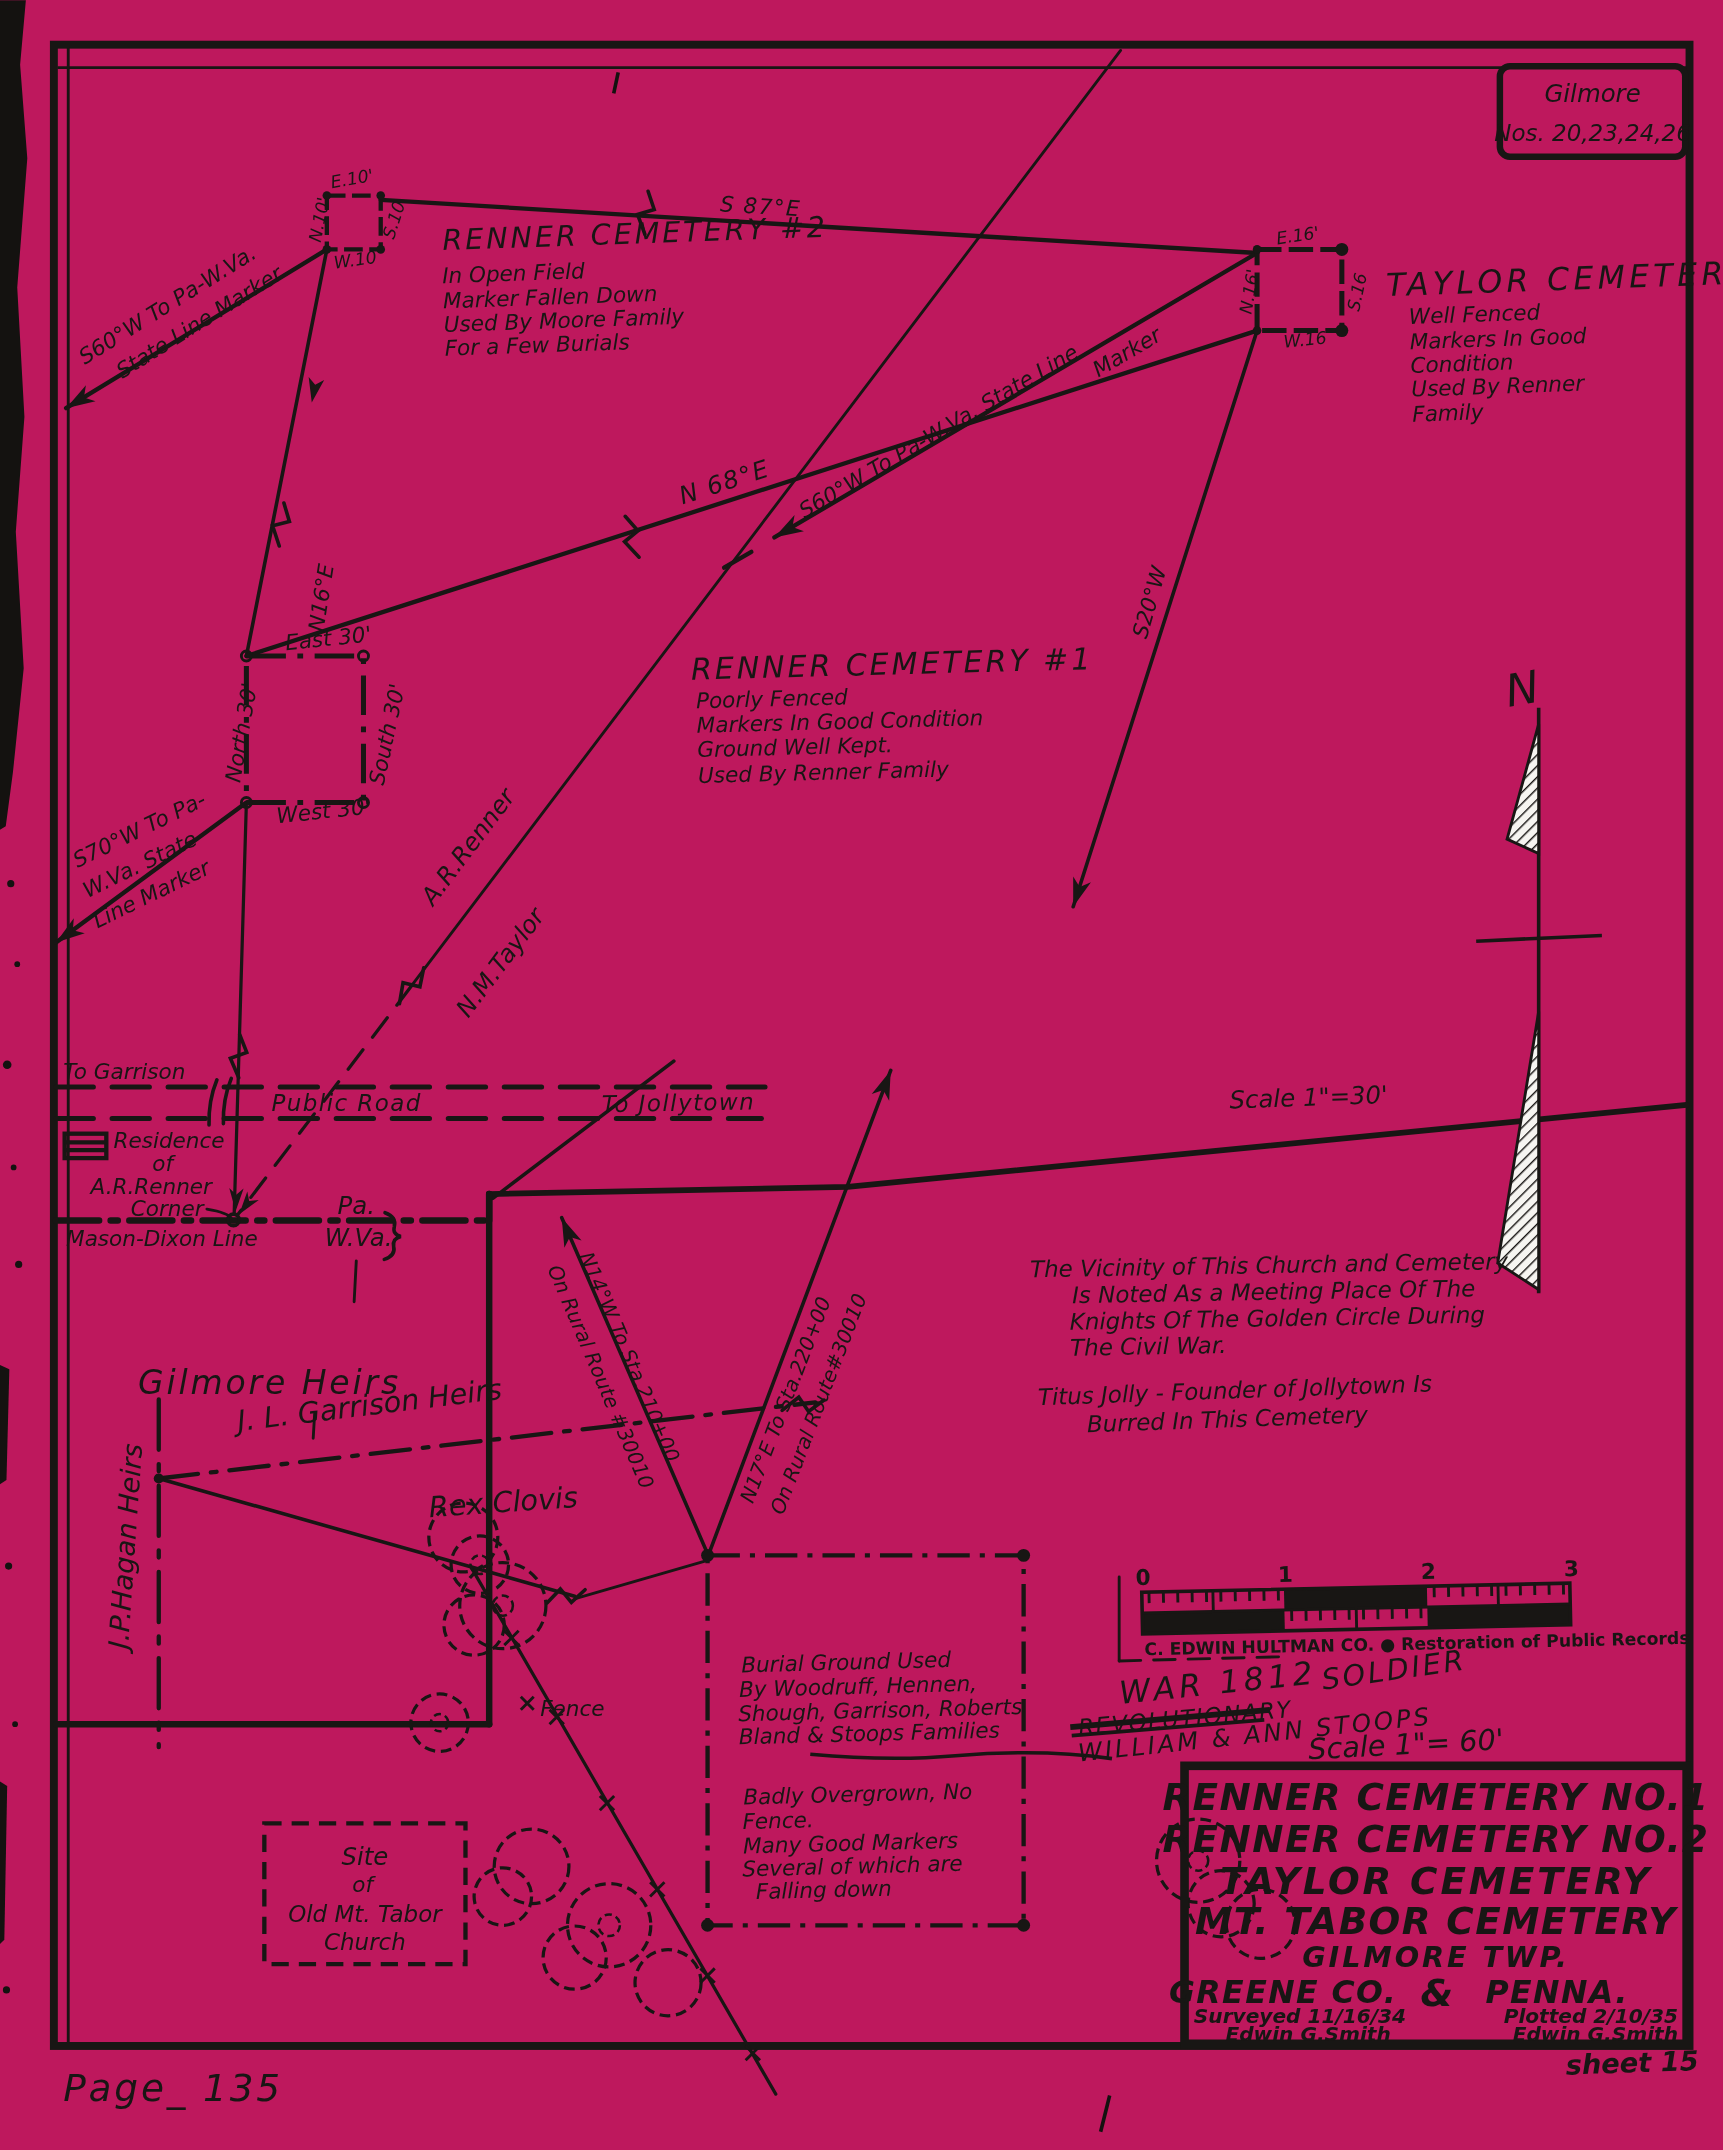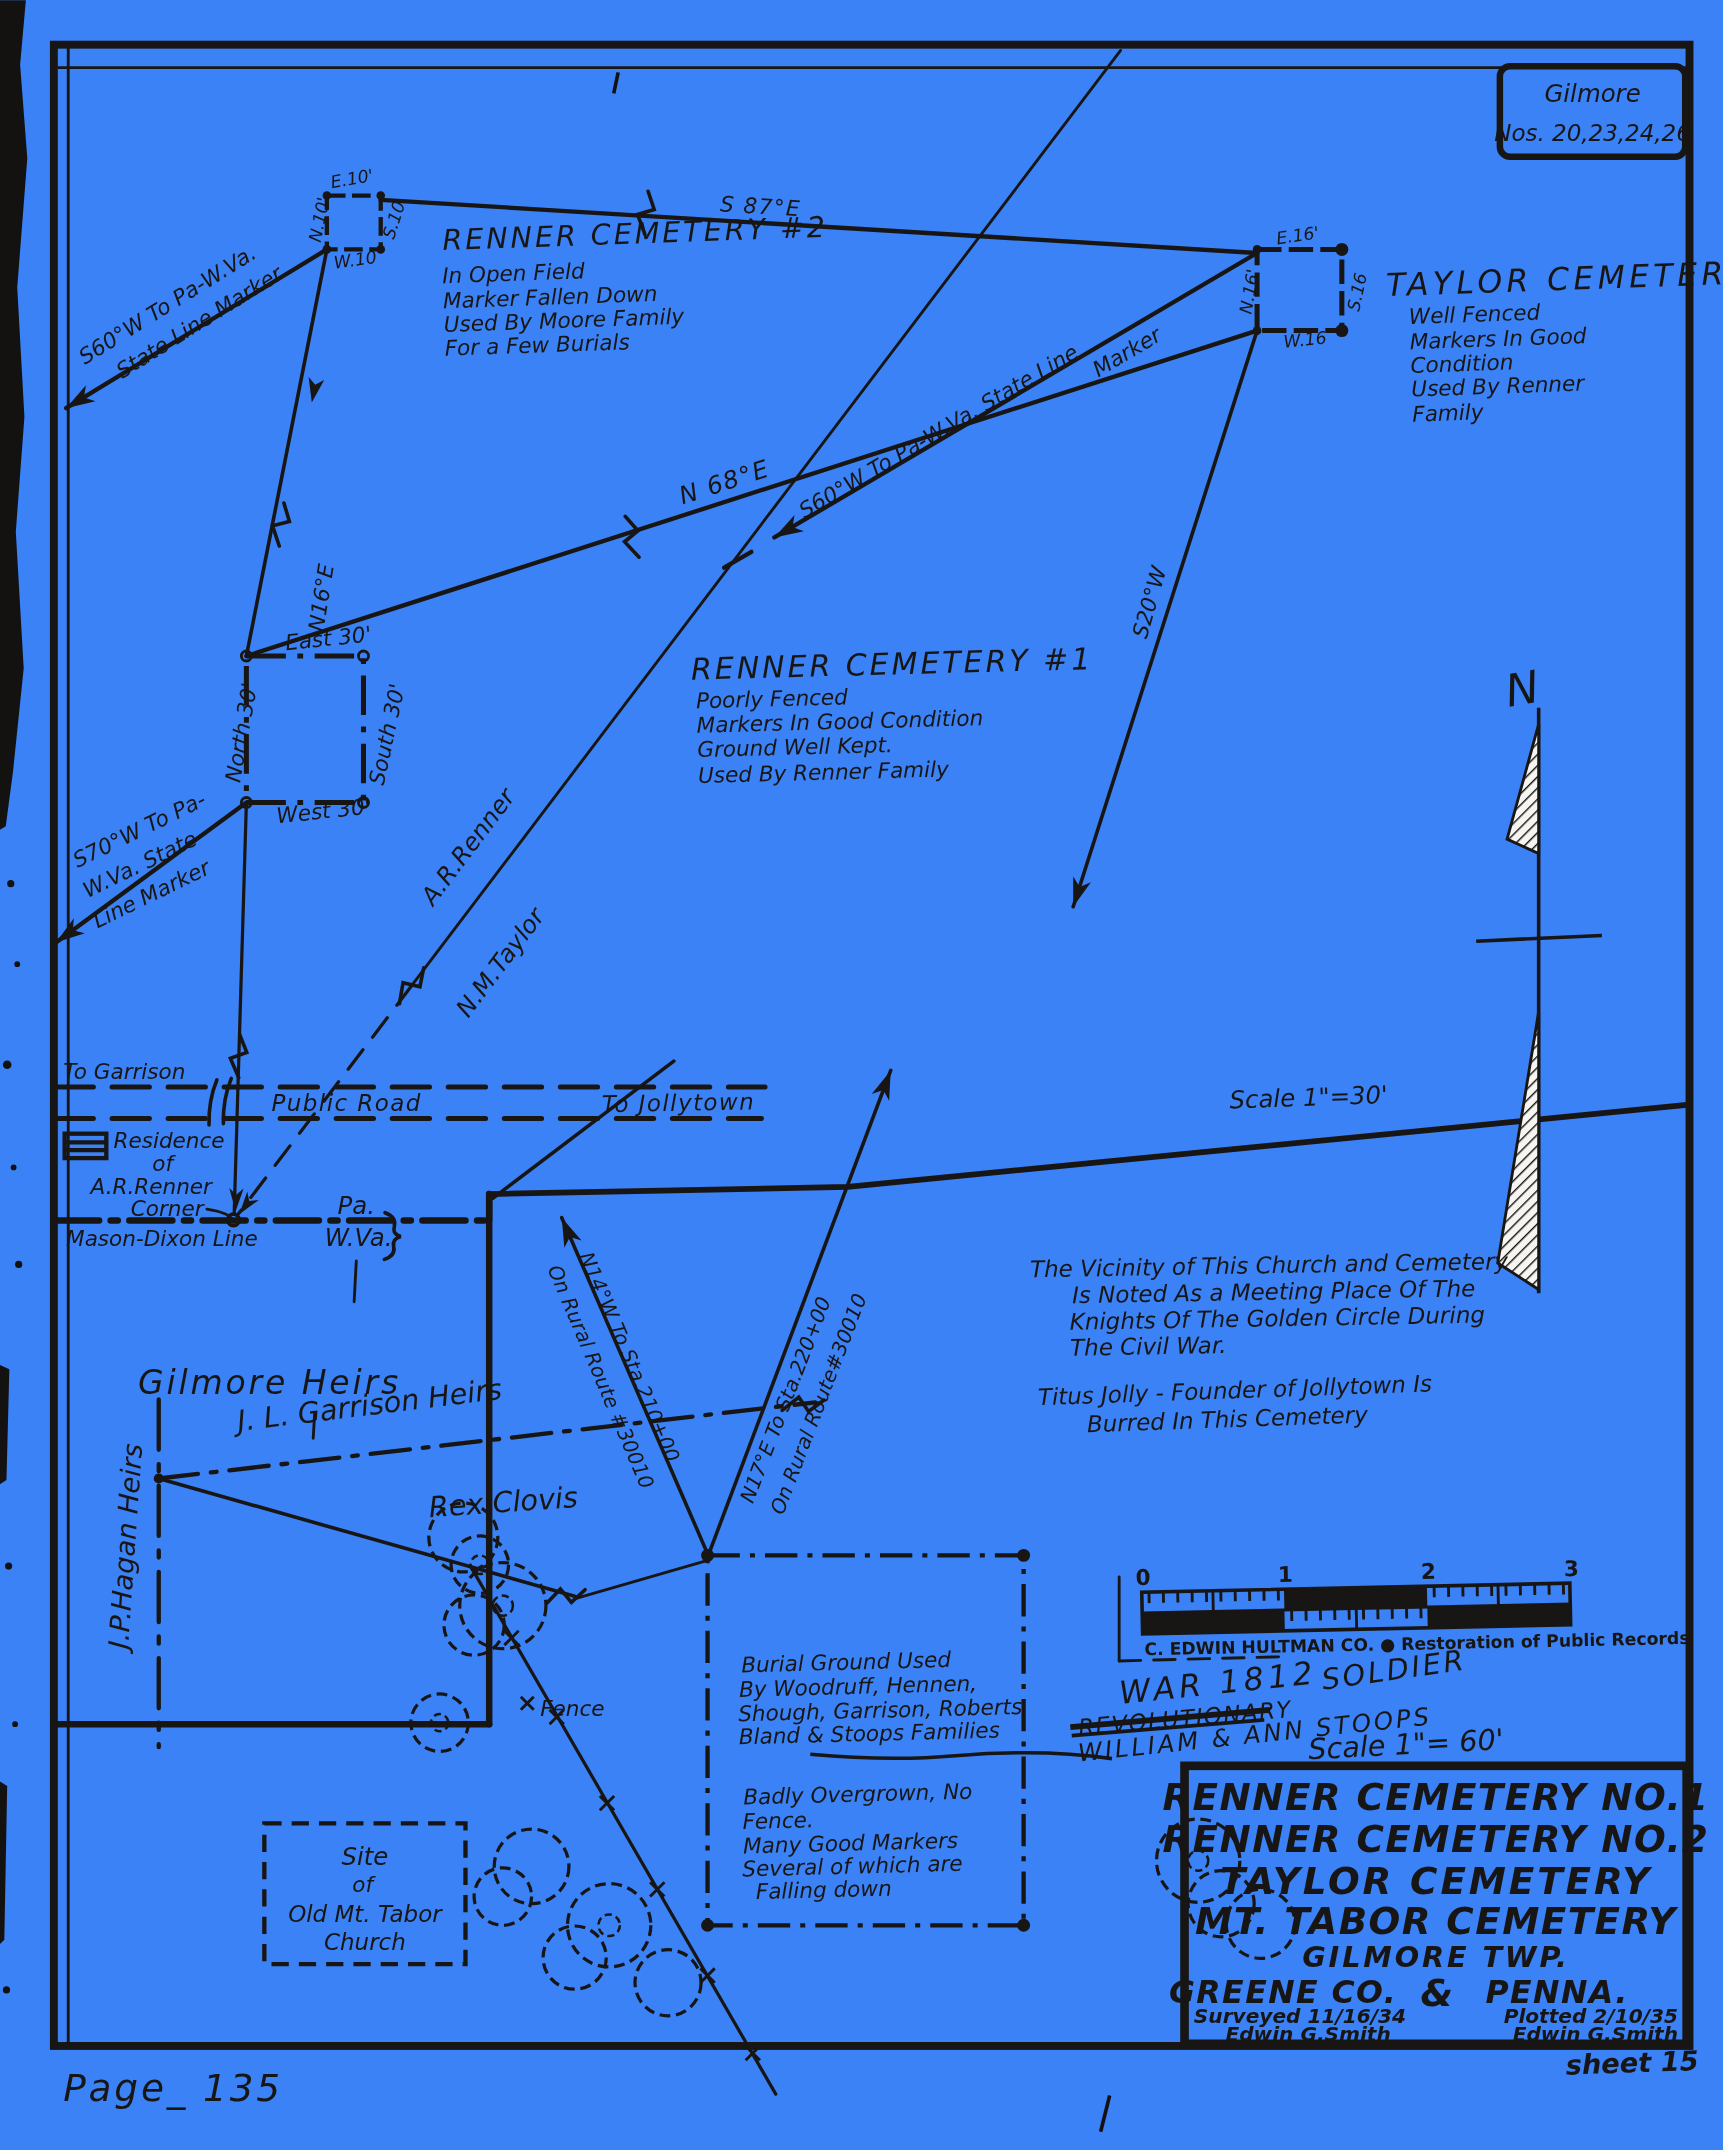"Gilmore" .sheet { background: #3b82f6 -> #be185d }
